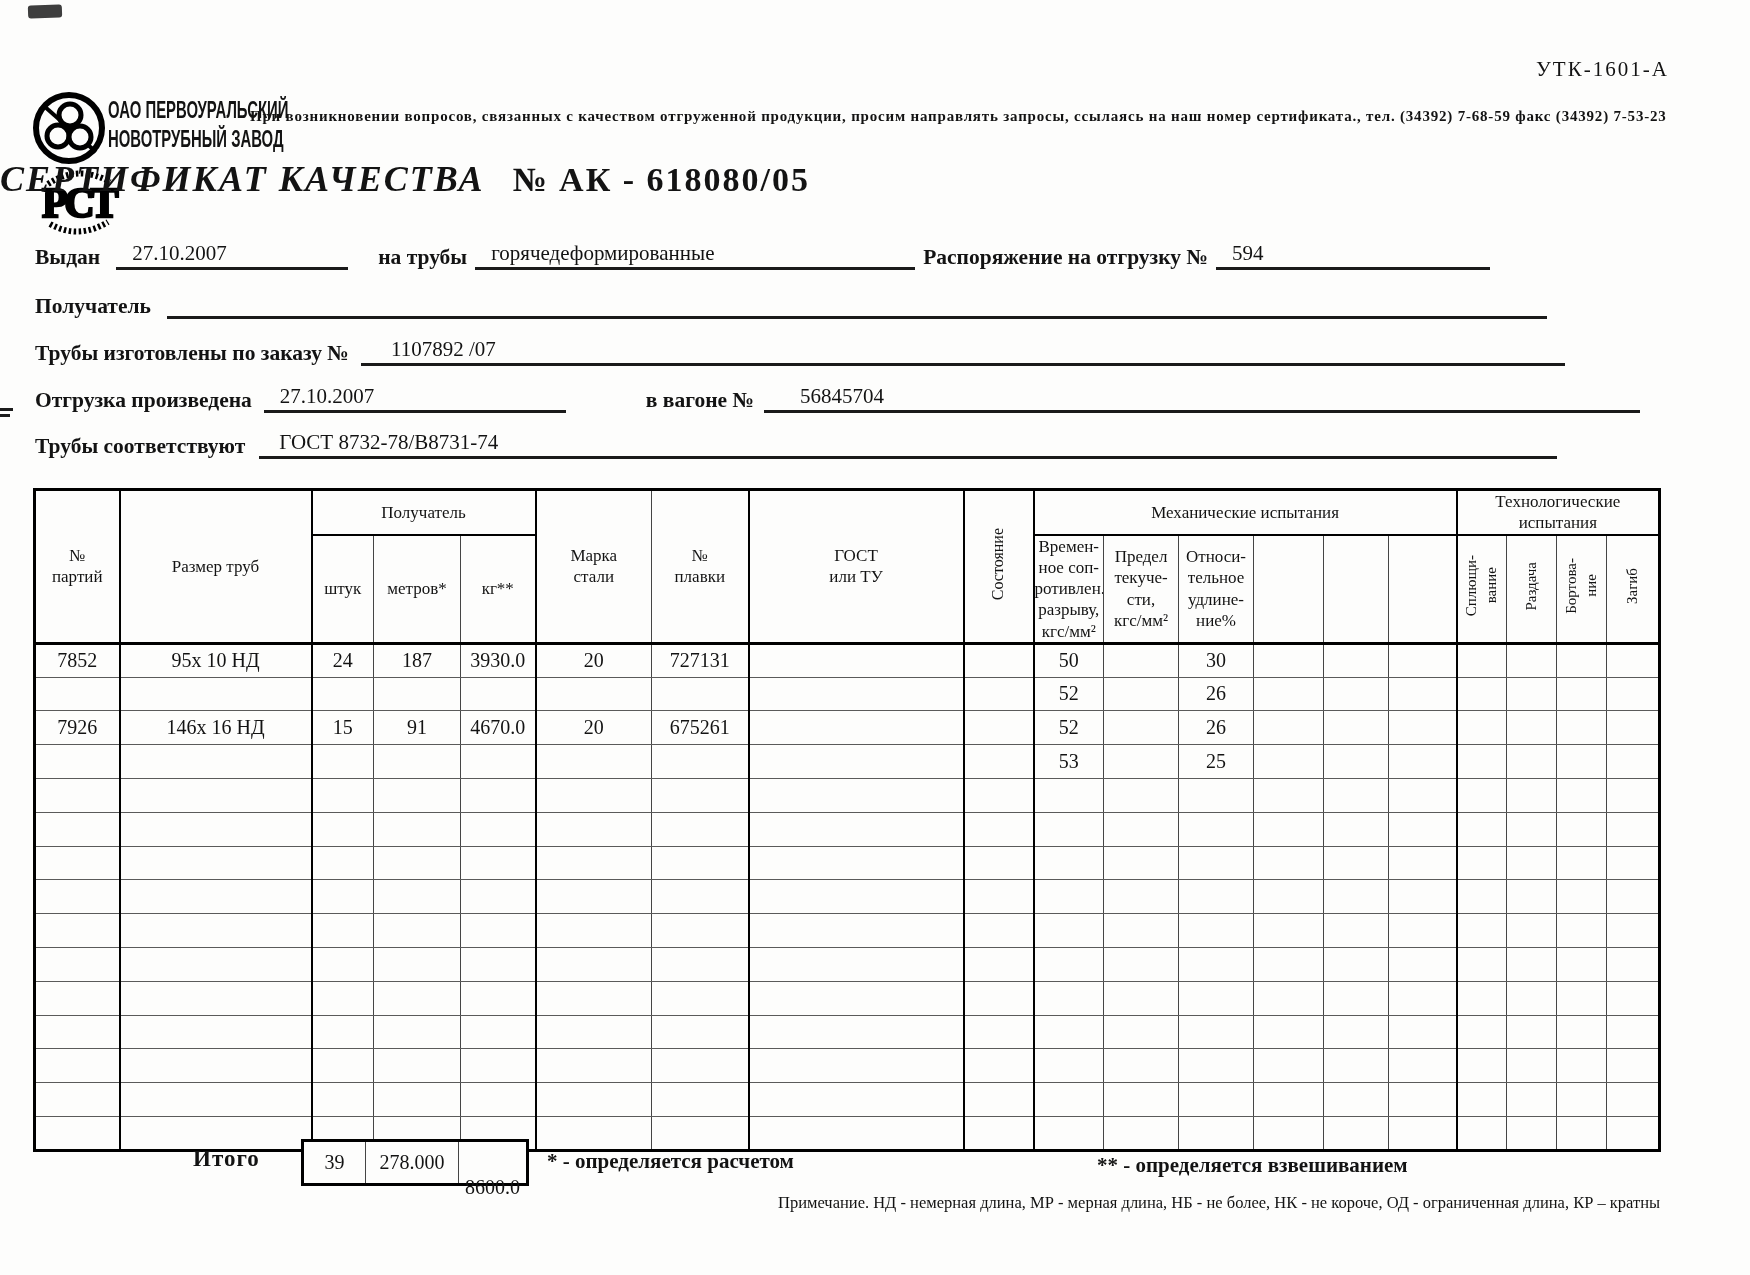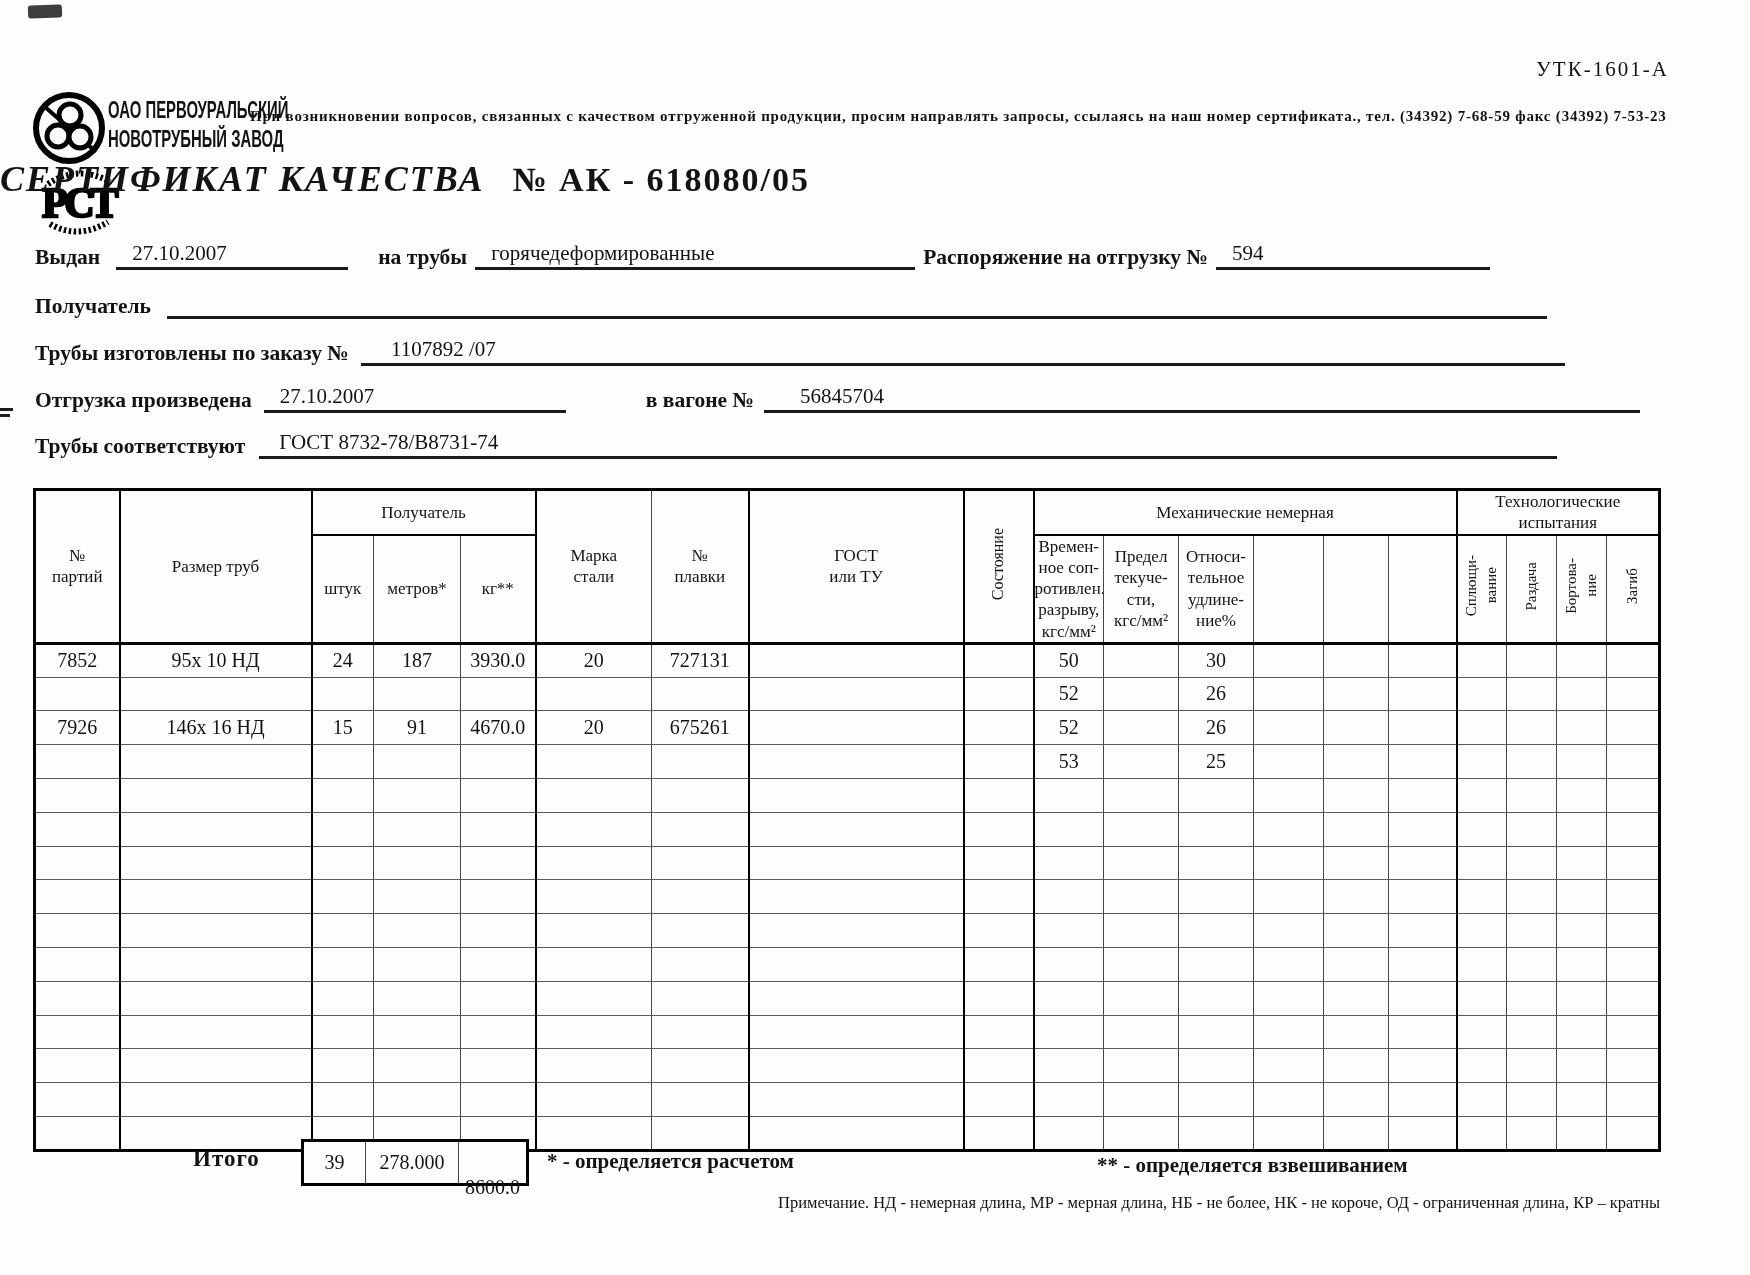"Механические немерная" th.grp { text: немерная -> испытания }
